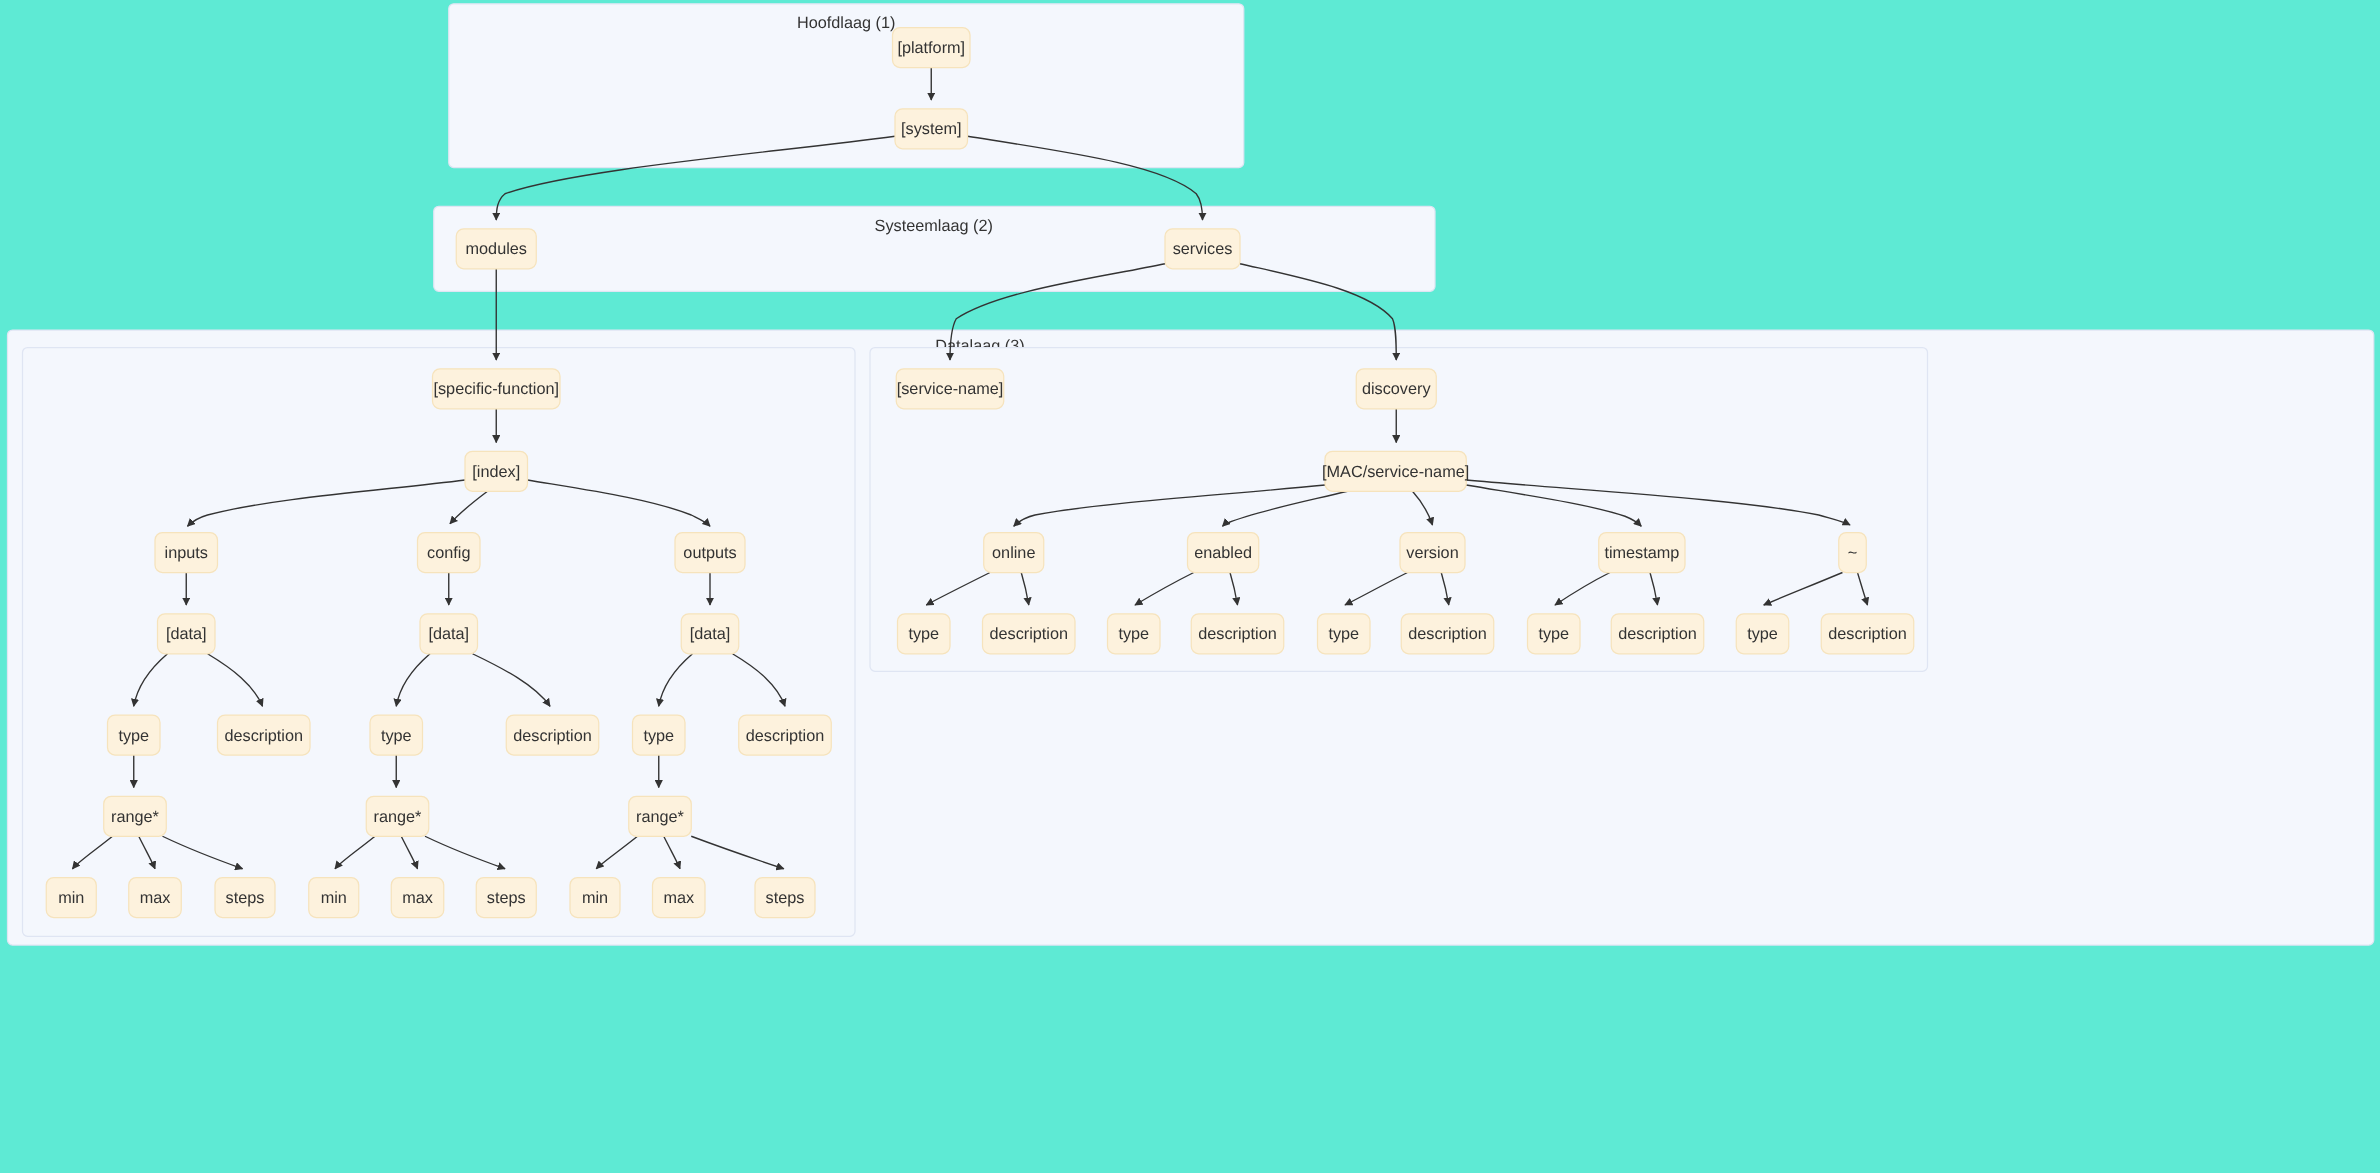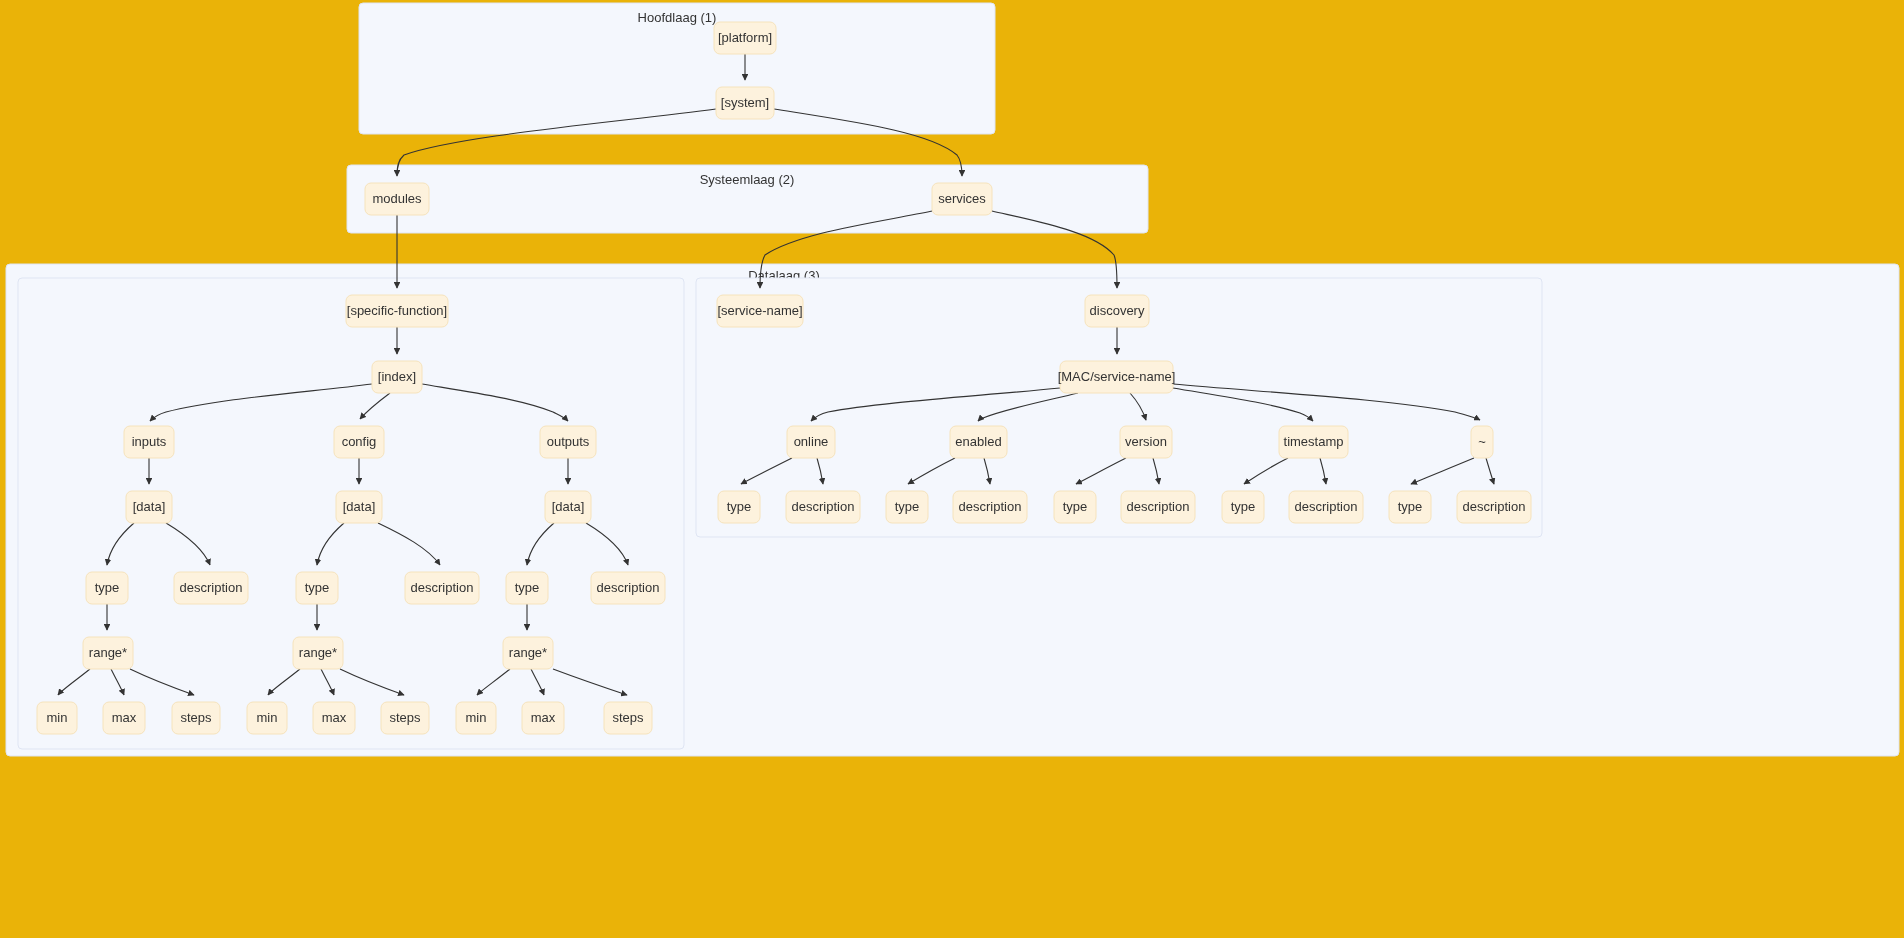"Hoofdlaag (1)" #diagram-root { background: #eab308 -> #5eead4 }
